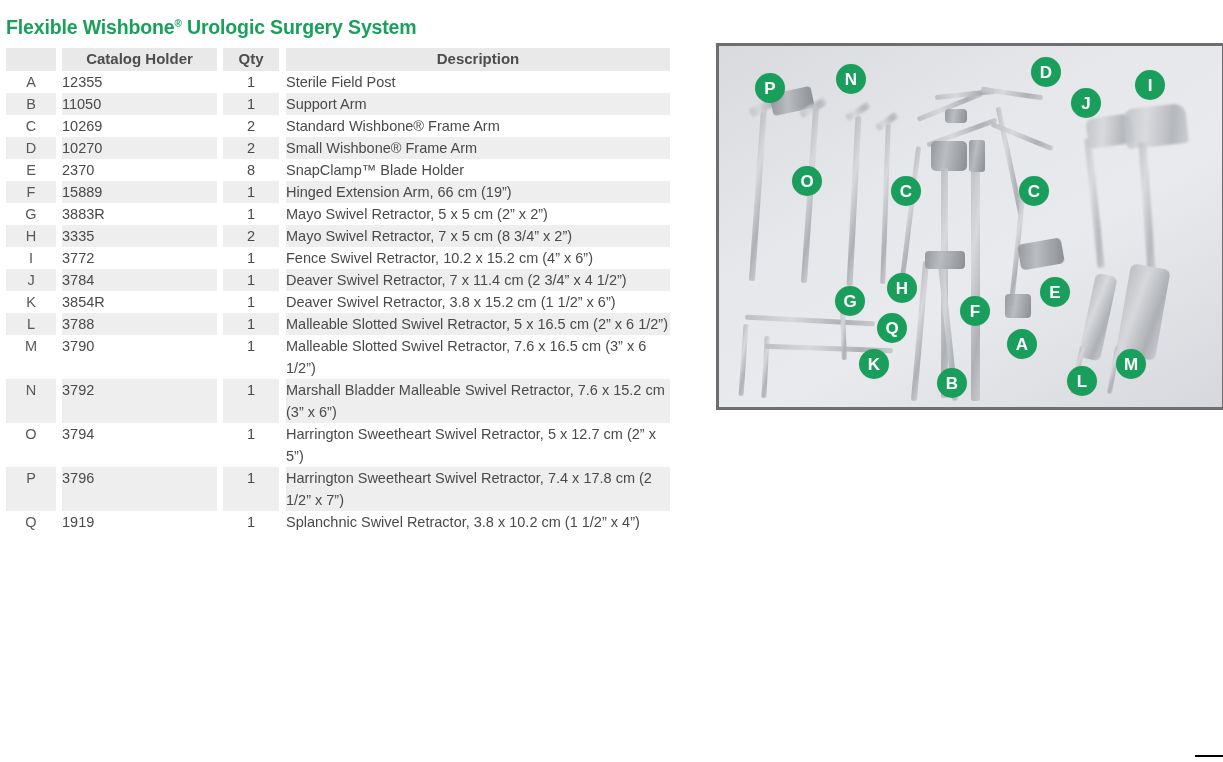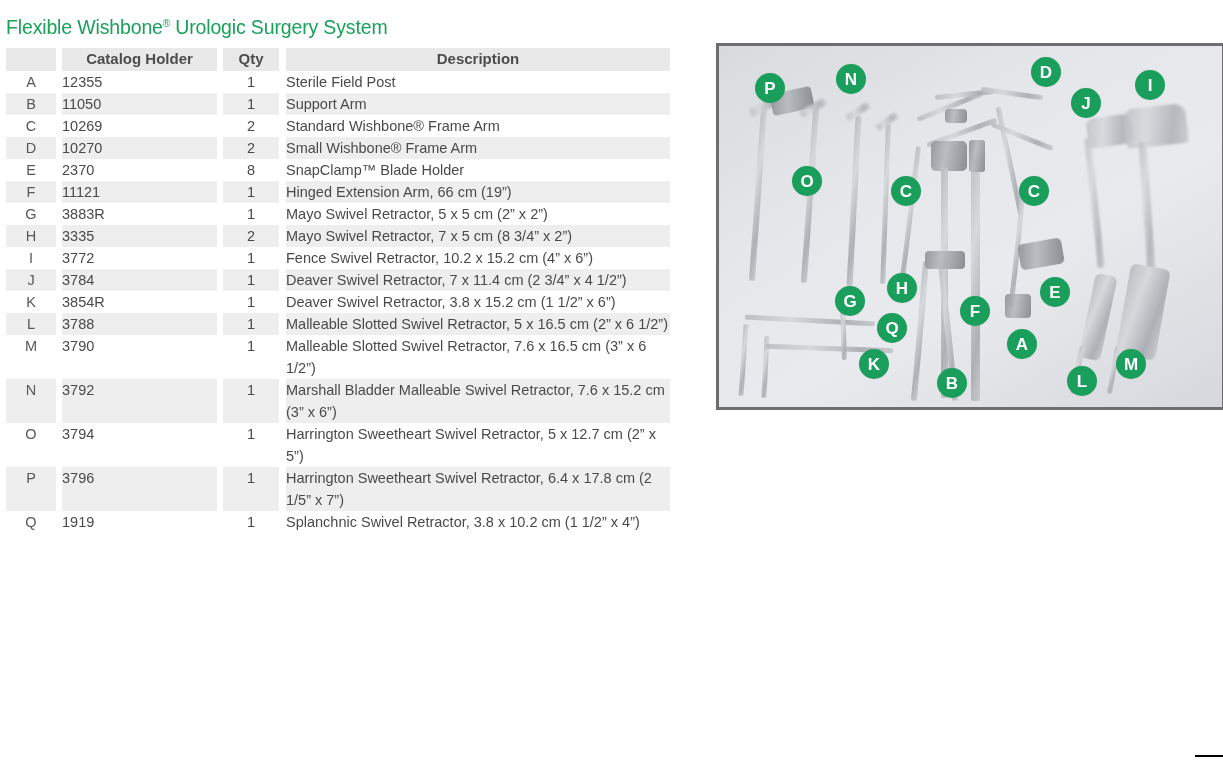"Flexible Wishbone® Urologic Surgery" #page-title { font-weight: normal -> bold }
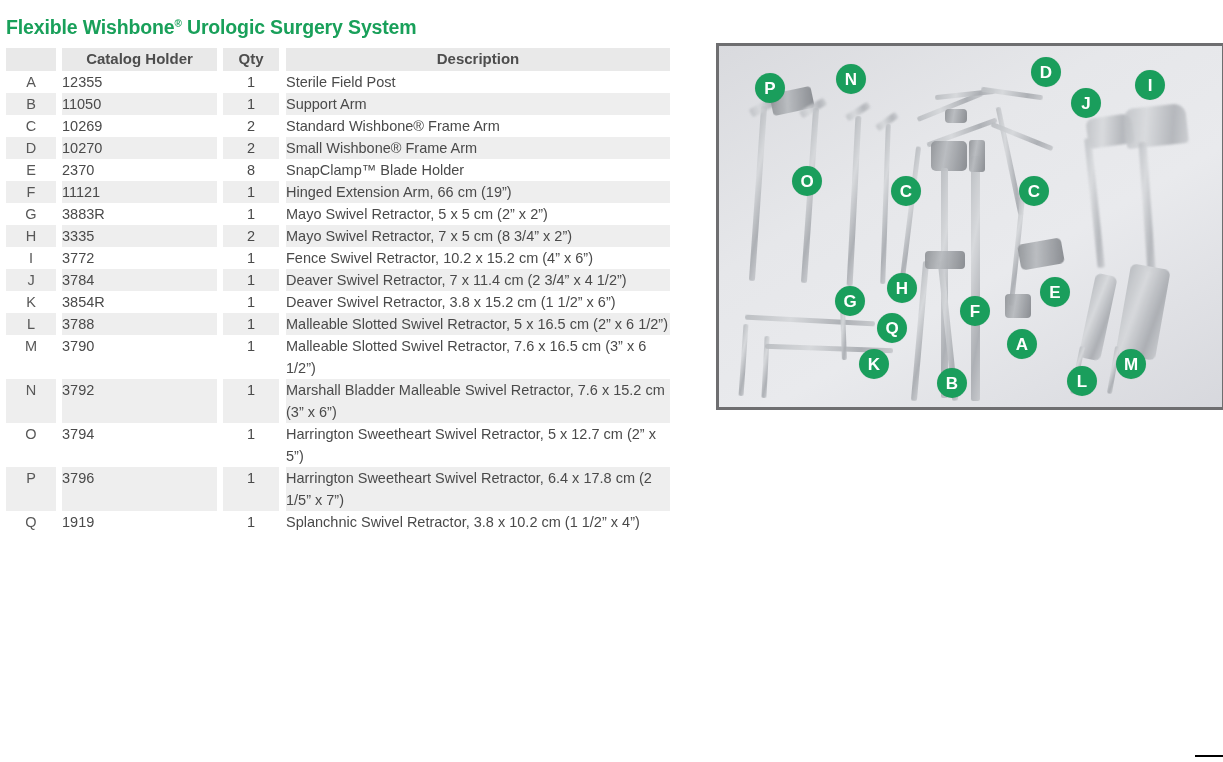"11121" td.cell { text: 11121 -> 15889 }
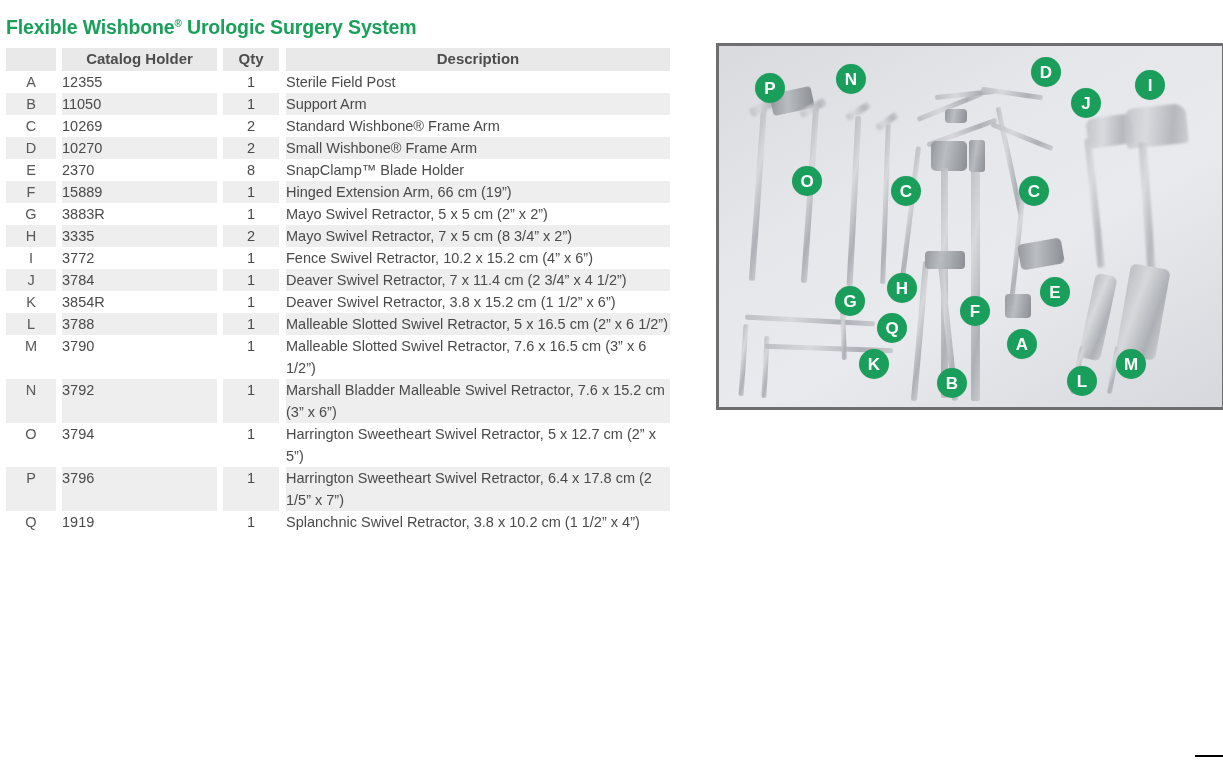"Harrington Sweetheart Swivel Retractor, 6.4 x" td.cell { text: 6.4 x 17.8 cm (2 1/5 -> 7.4 x 17.8 cm (2 1/2 }
